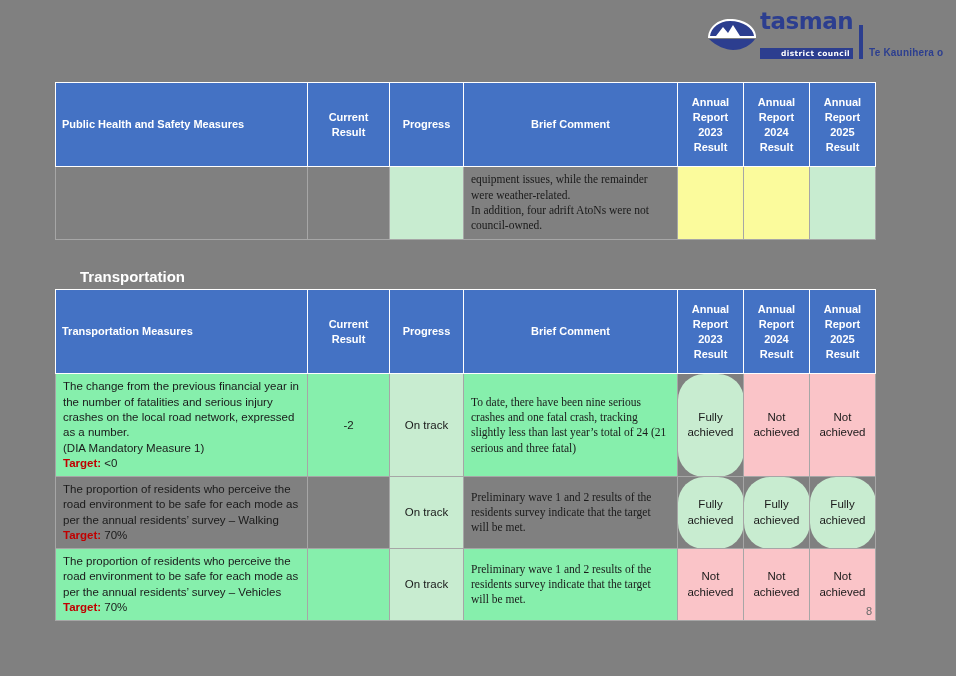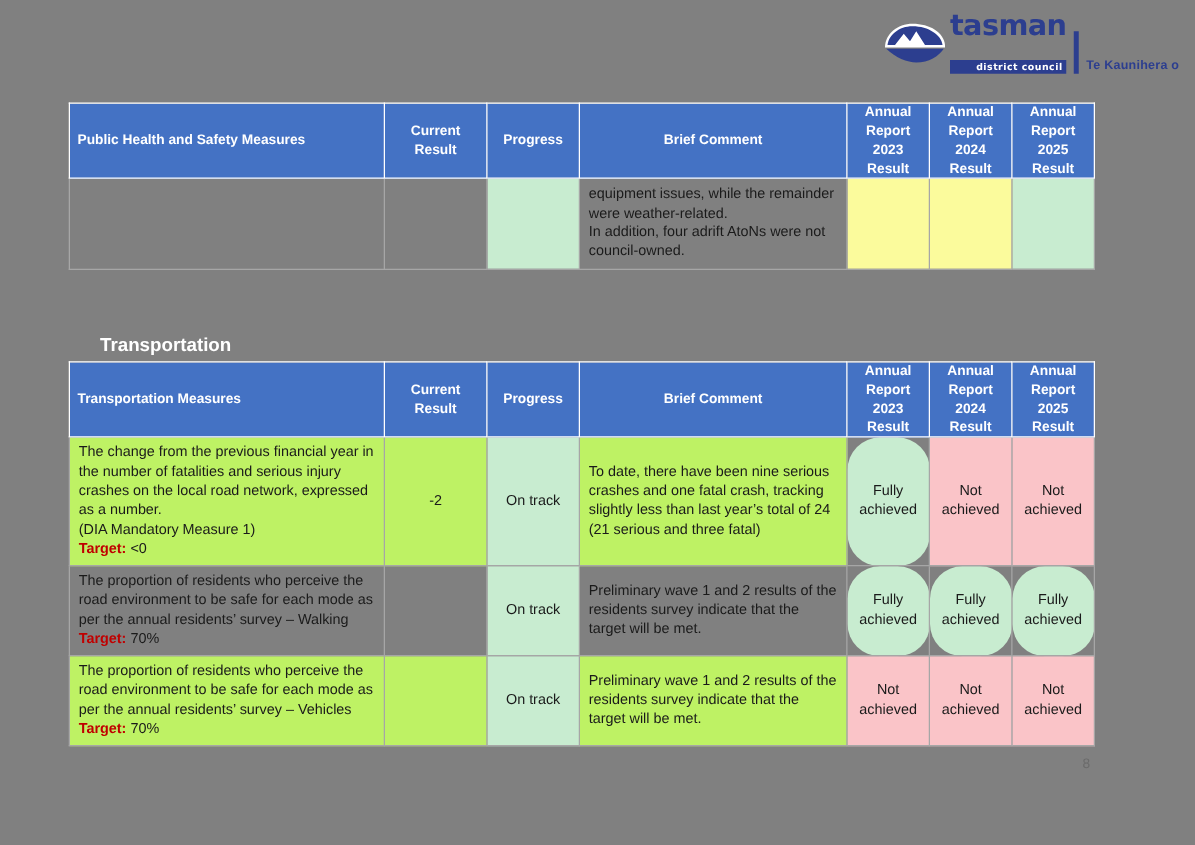"Annual" table.measure-table th { padding: 0 6px -> 12px 6px }
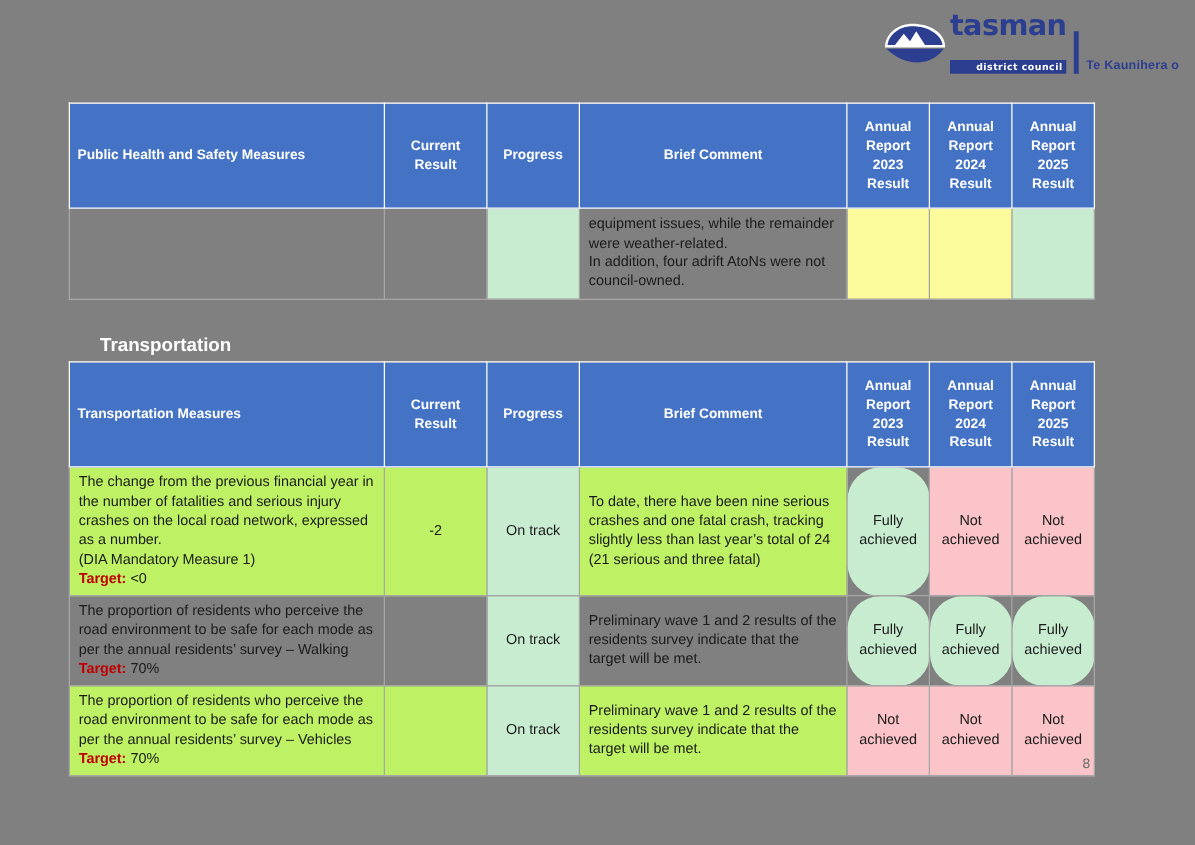"equipment issues, while the remainder" td.cell-comment { font-family: none -> Liberation Serif, serif }
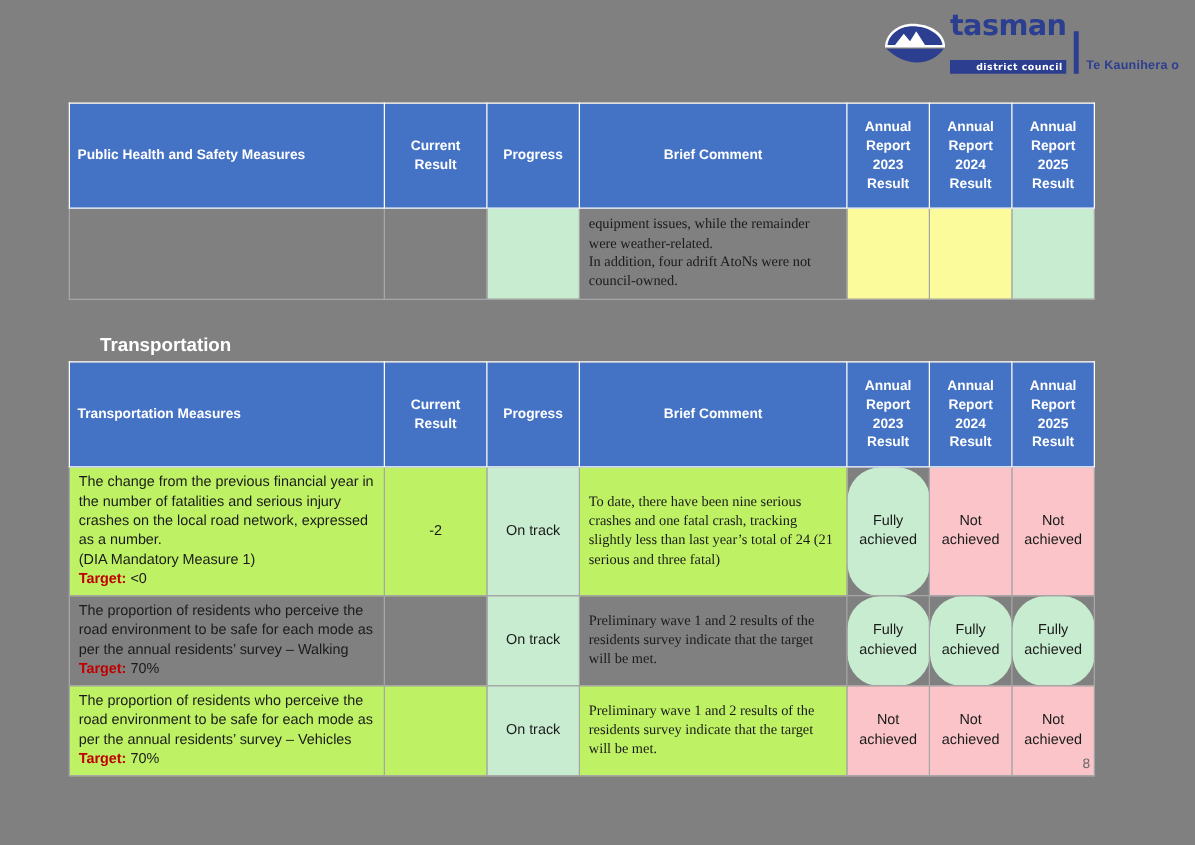"The change from the previous" .bg-lightblue { background: #bef264 -> #86efac }
